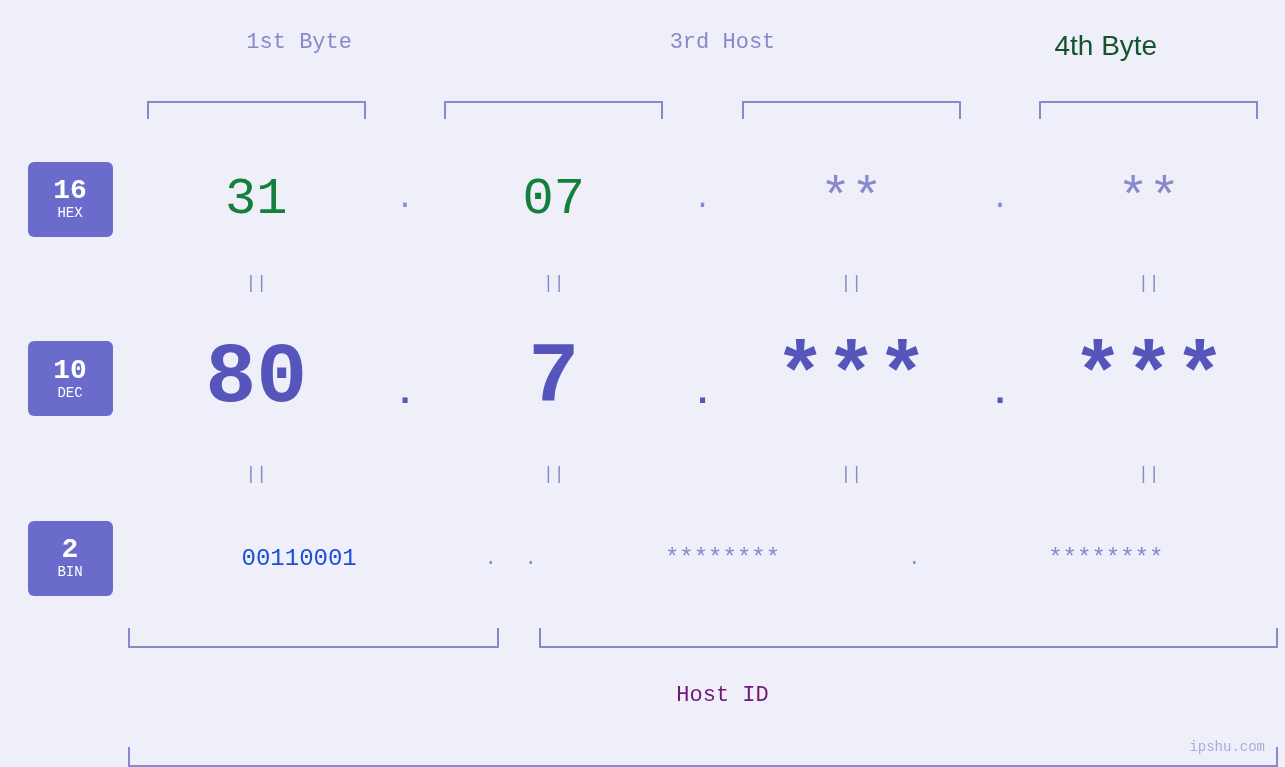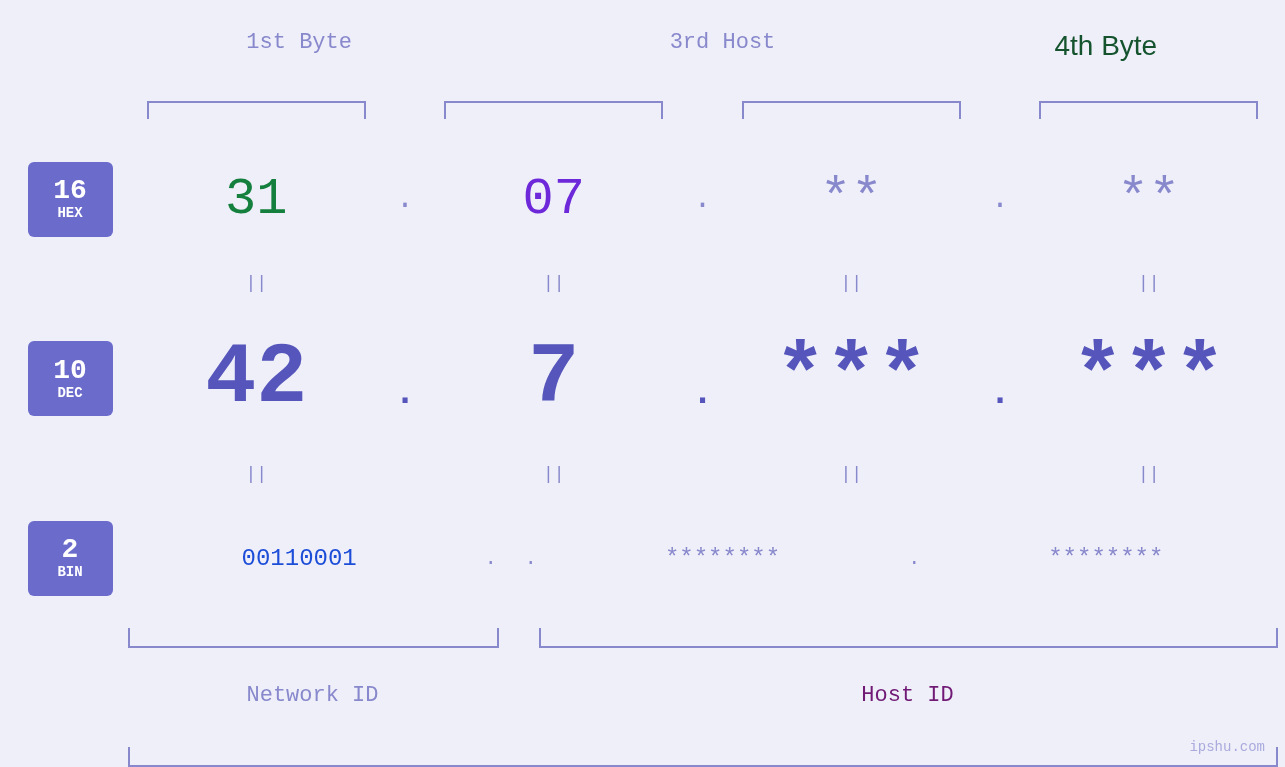"HEX" .base-name { font-weight: bold -> normal }
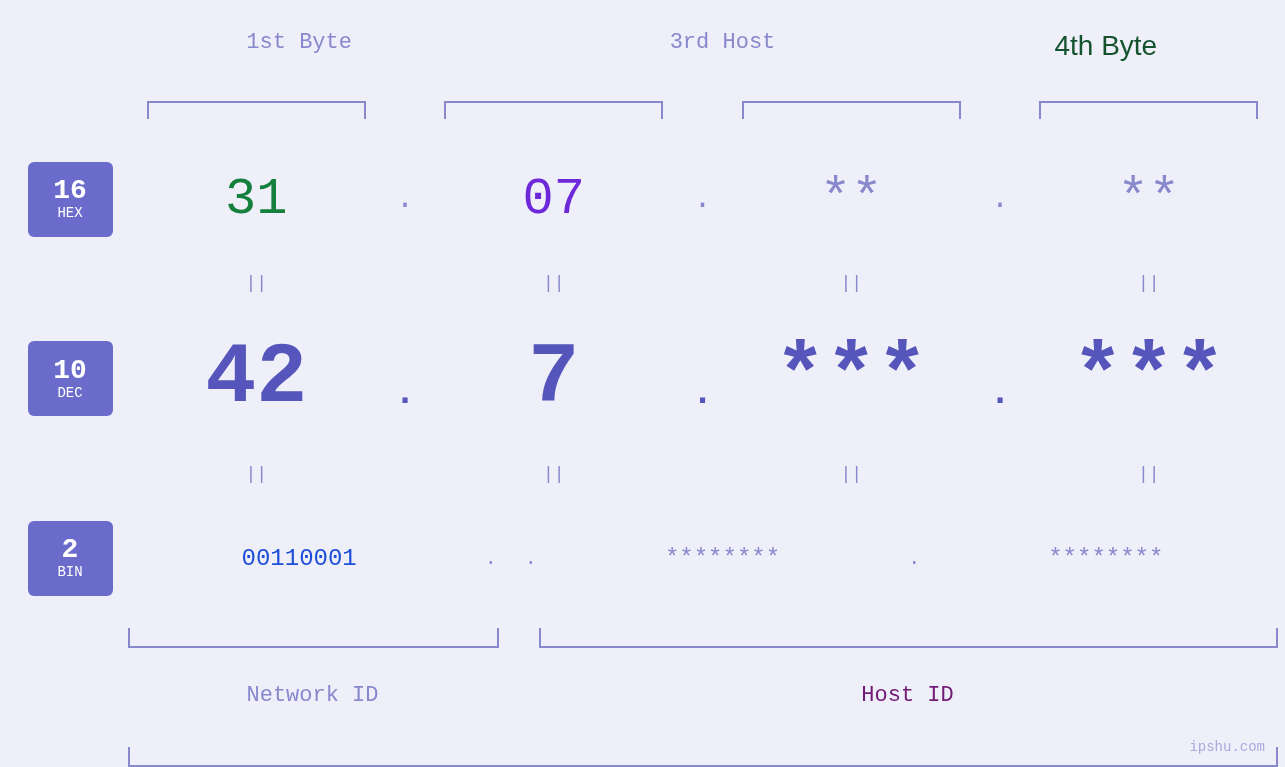"07" div { color: #6d28d9 -> #15803d }
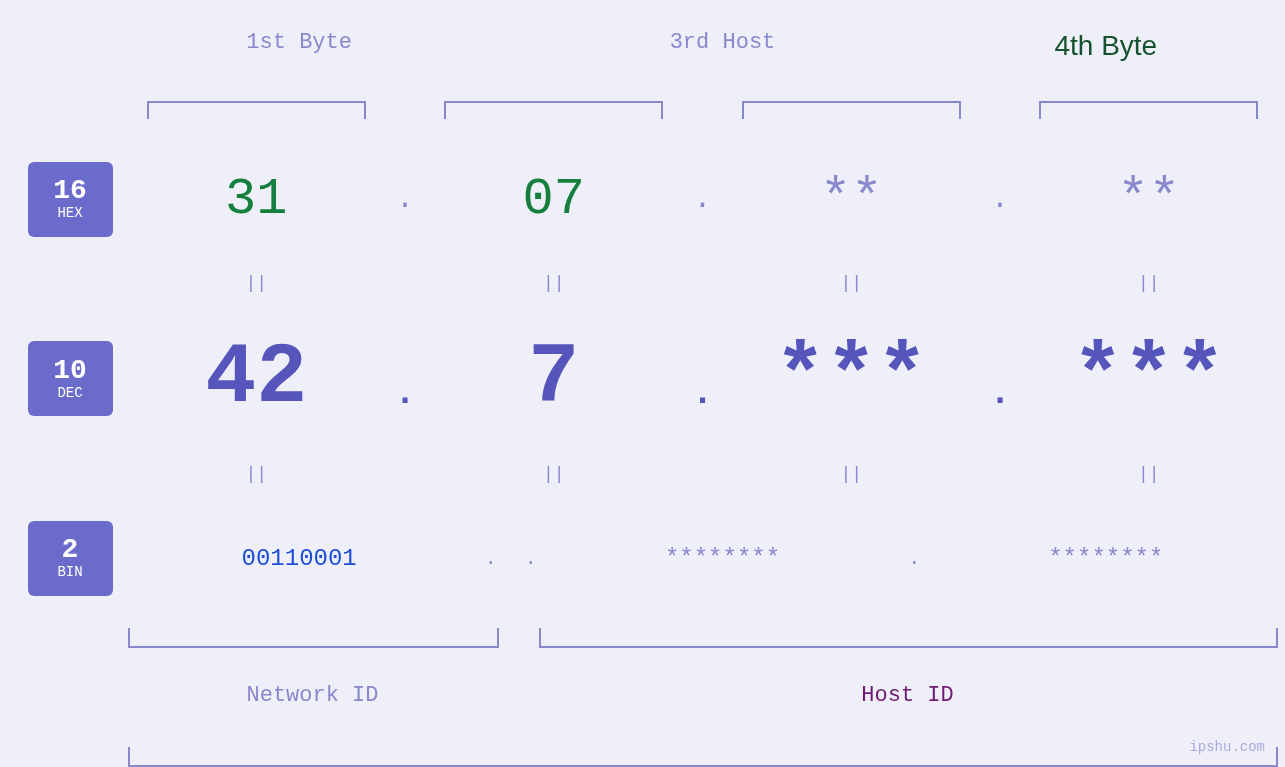"42" div { text: 42 -> 80 }
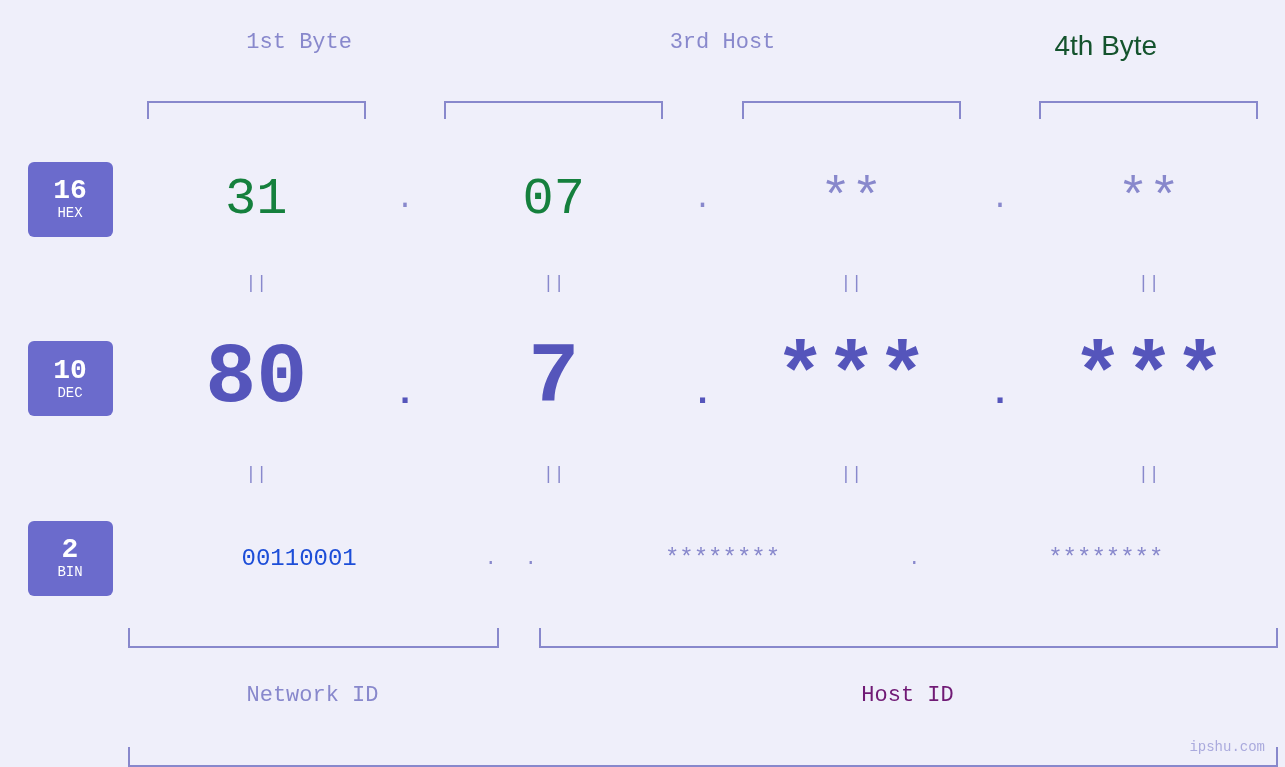"Network ID" div { html: <div>Network ID</div> -> none }
